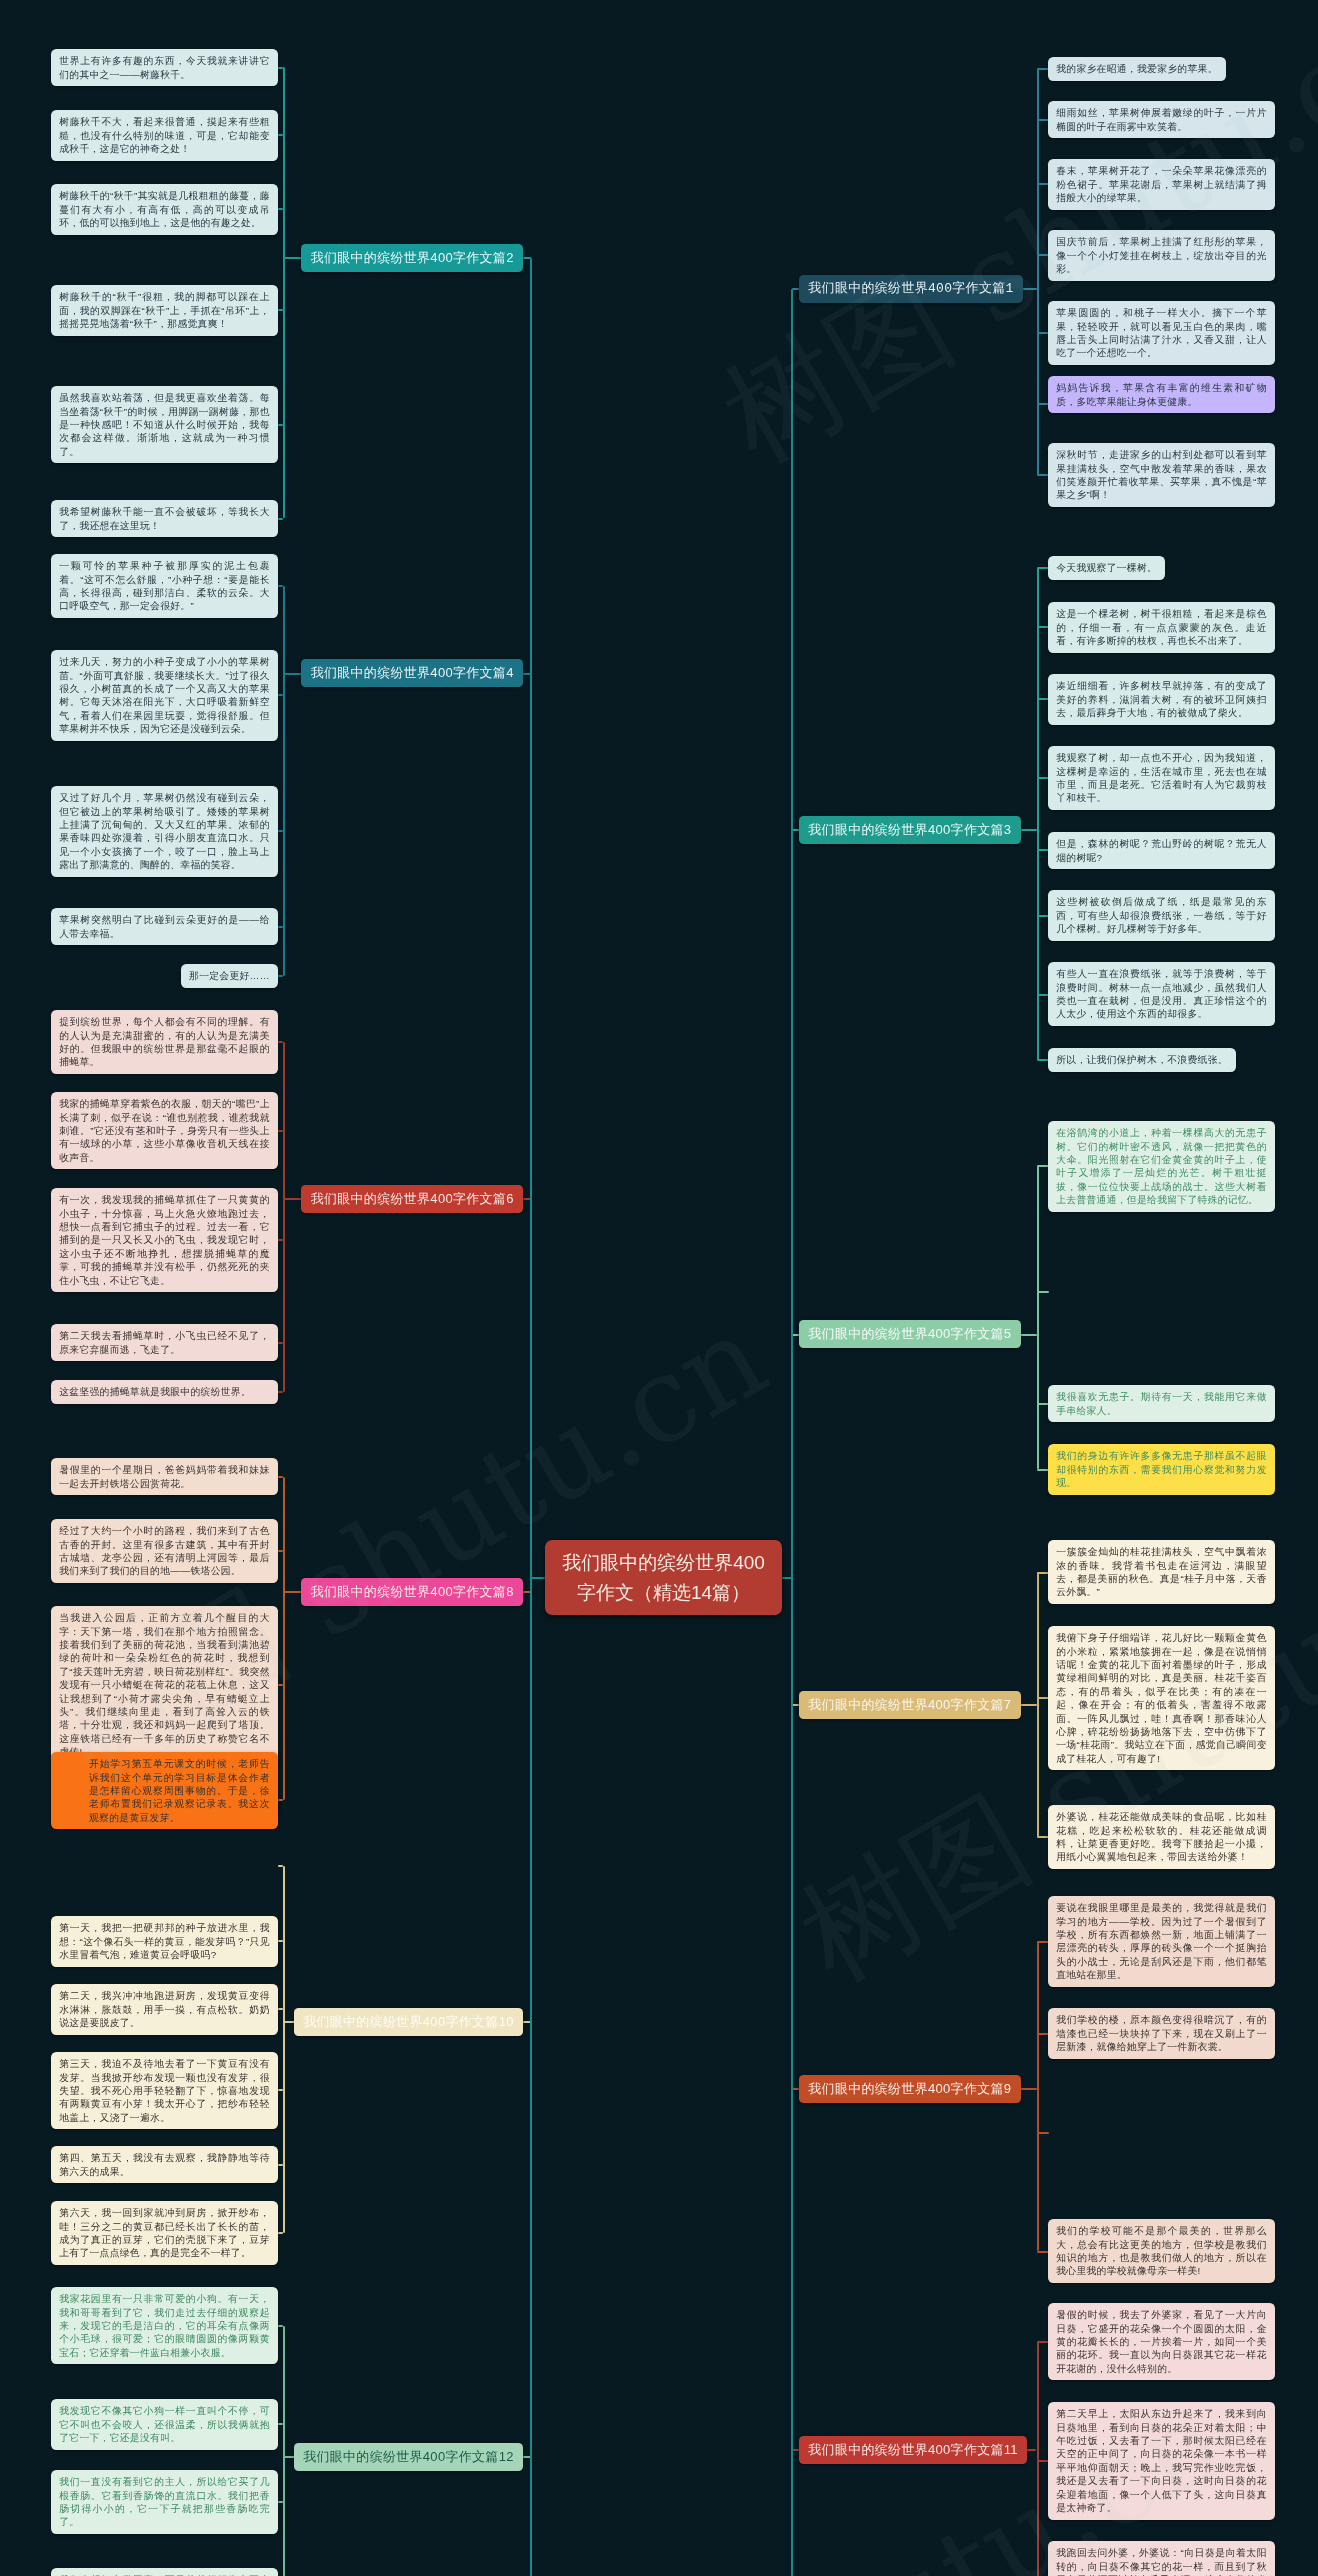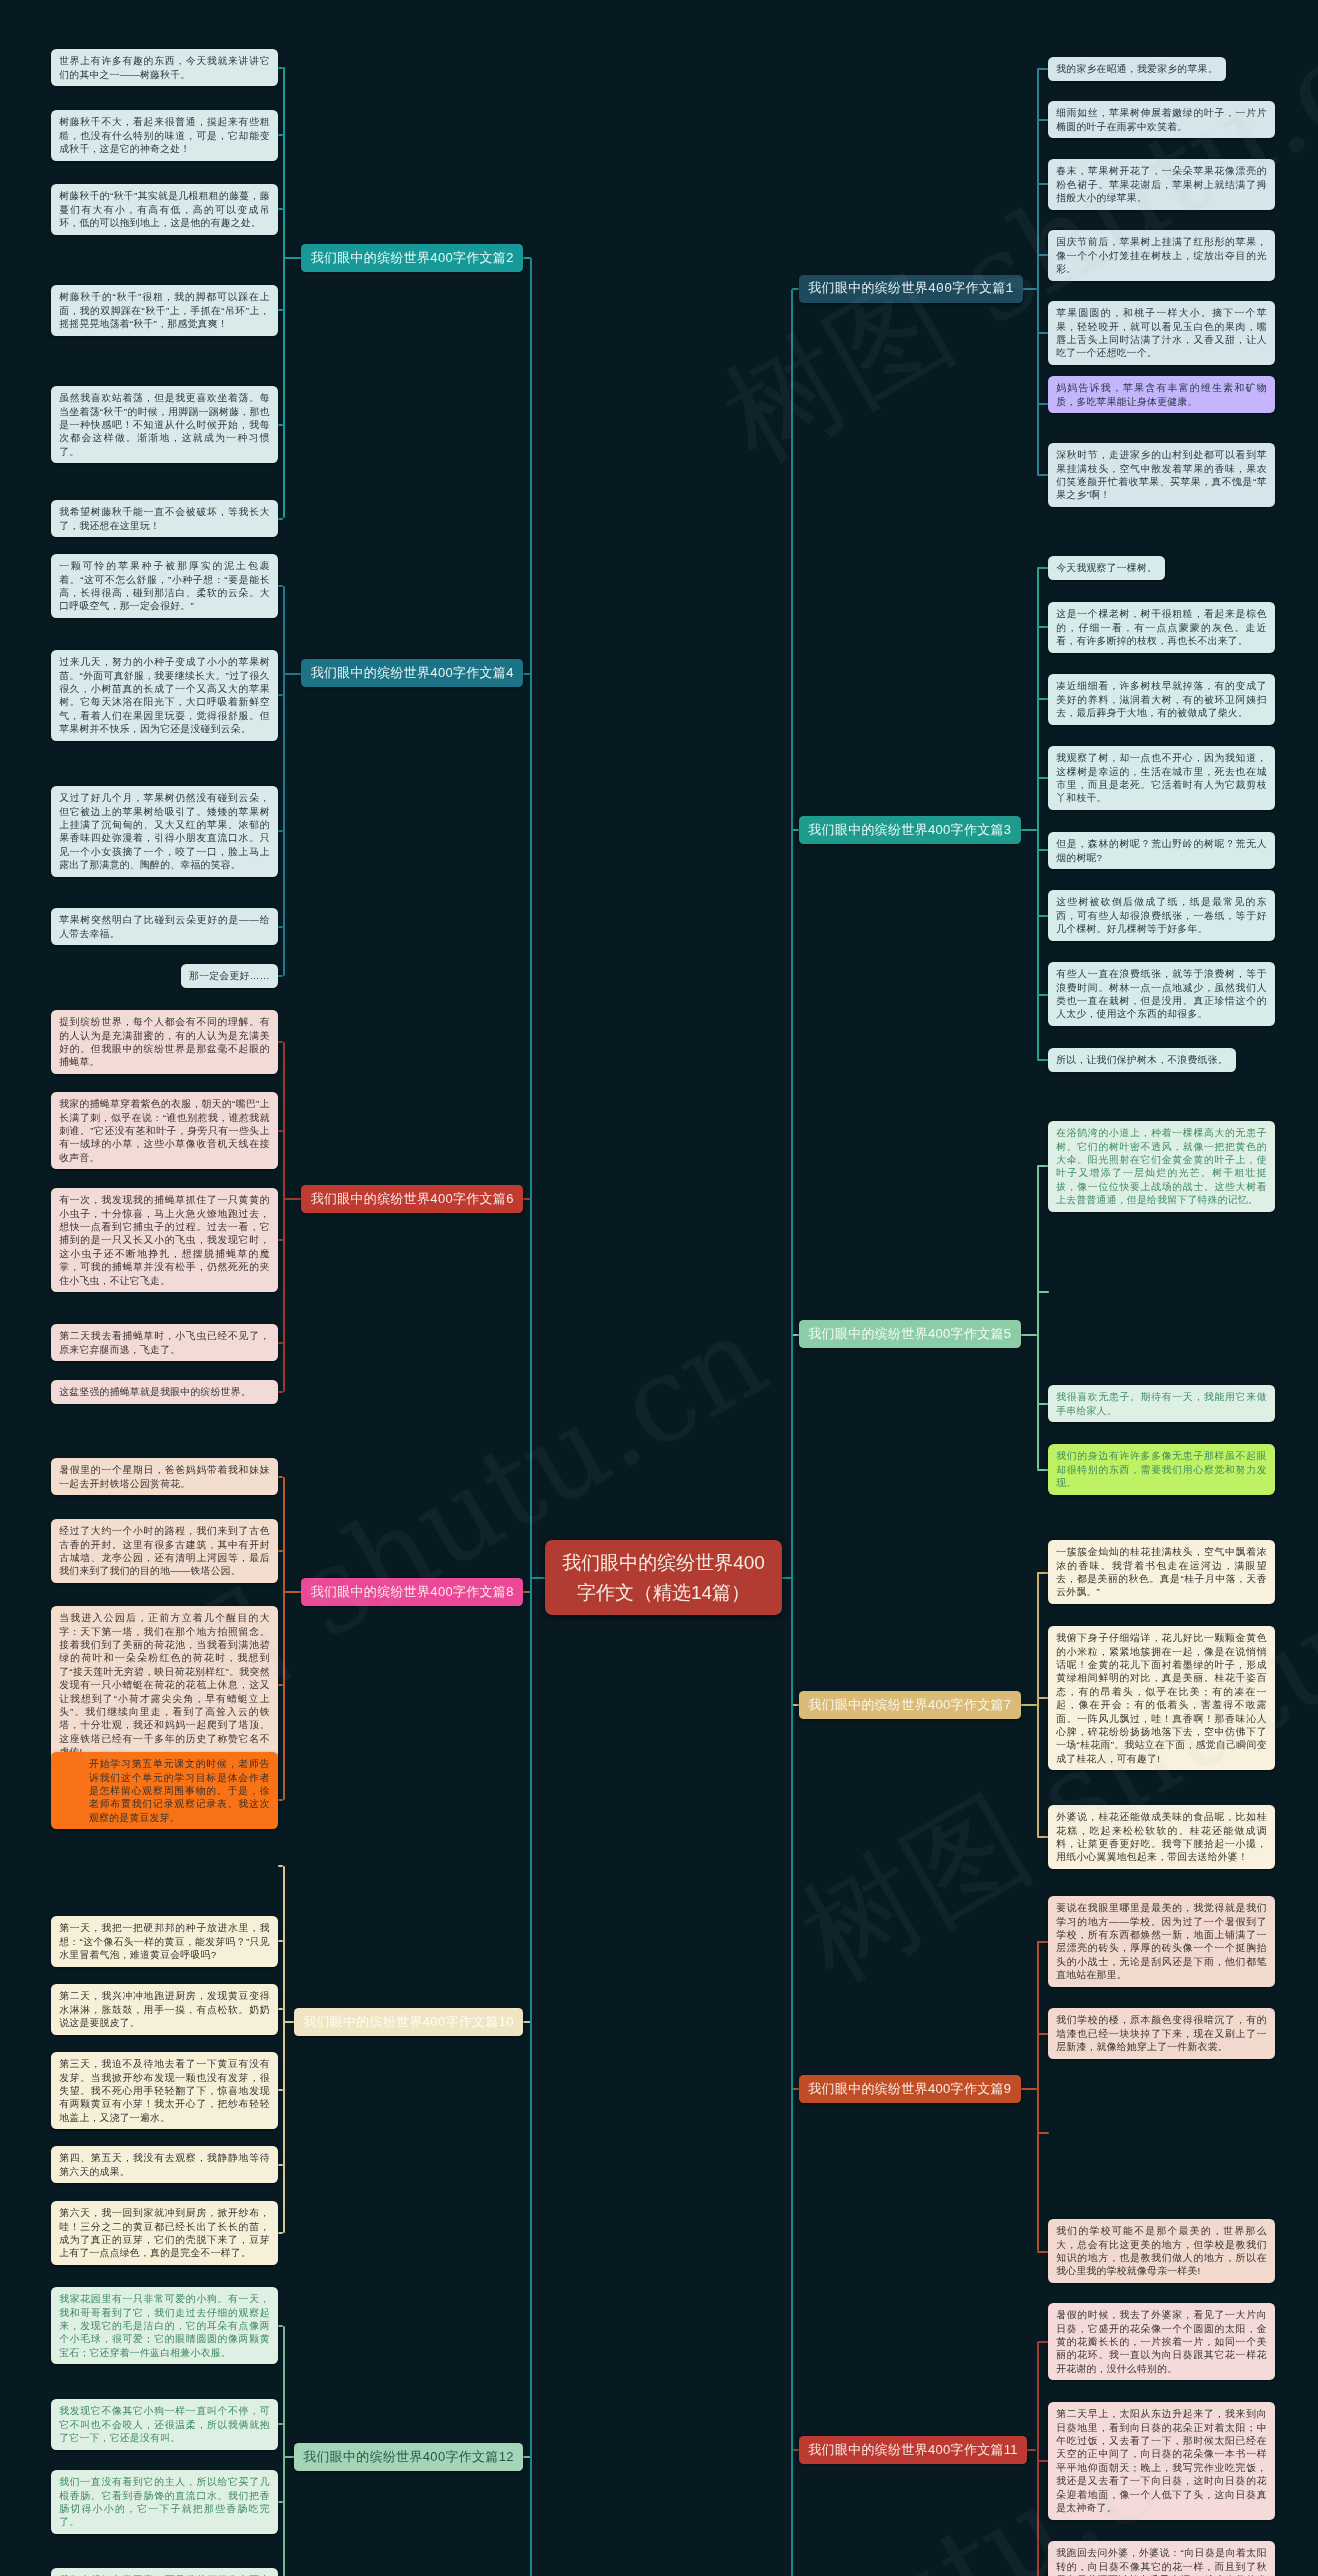"我们的身边有许许多多像无患子那样虽不起眼却很特别的东西，需要我们用心察觉和努力发" div.box { background: #bef264 -> #fde047; border-radius: 6px -> none }
